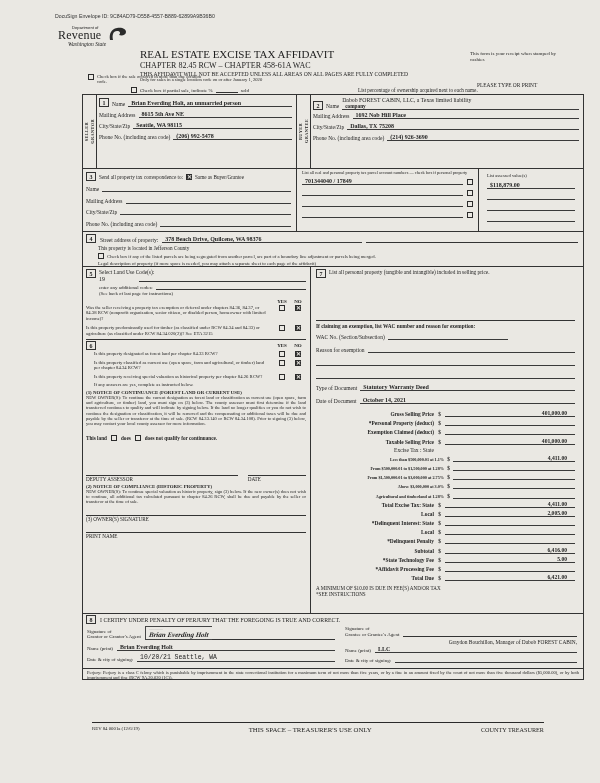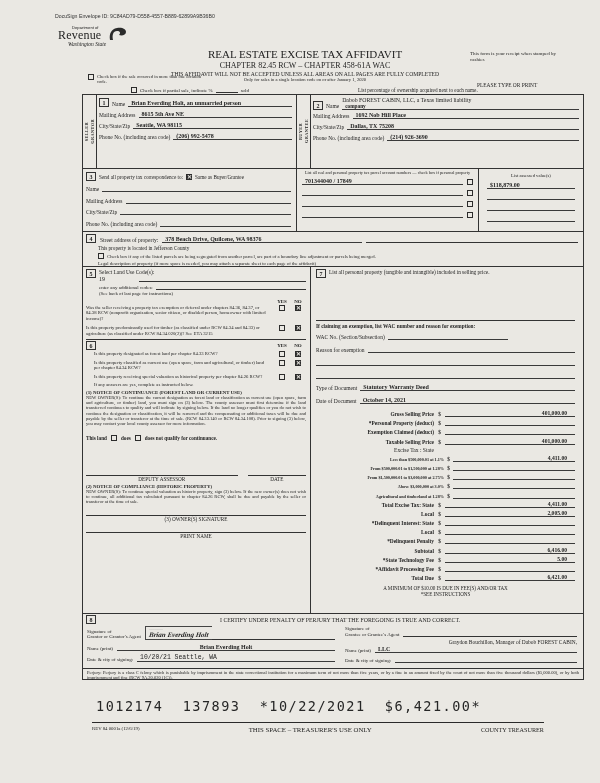"REAL ESTATE EXCISE TAX AFFIDAVIT" .ctr { text-align: center -> left }
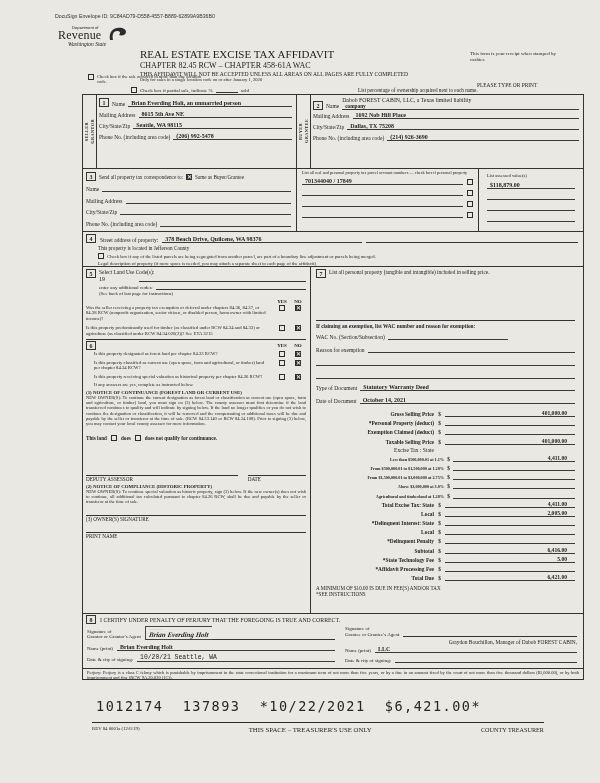"1012174 137893 *10/22/2021 $6,421.00*" div.abs { html: <div>1012174 137893 *10/22/2021 $6,421.00*</div> -> none }
